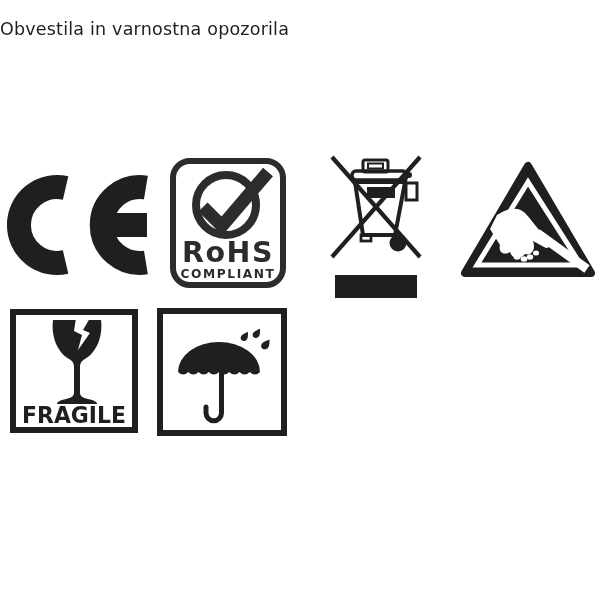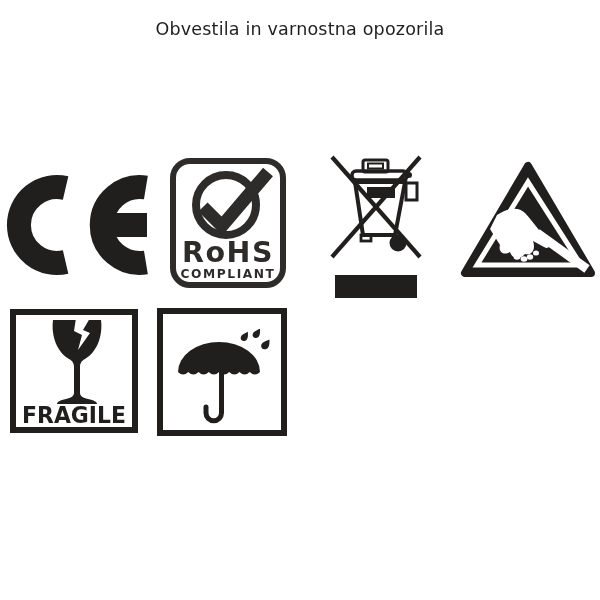"Obvestila in varnostna opozorila" .title { text-align: center -> left }
